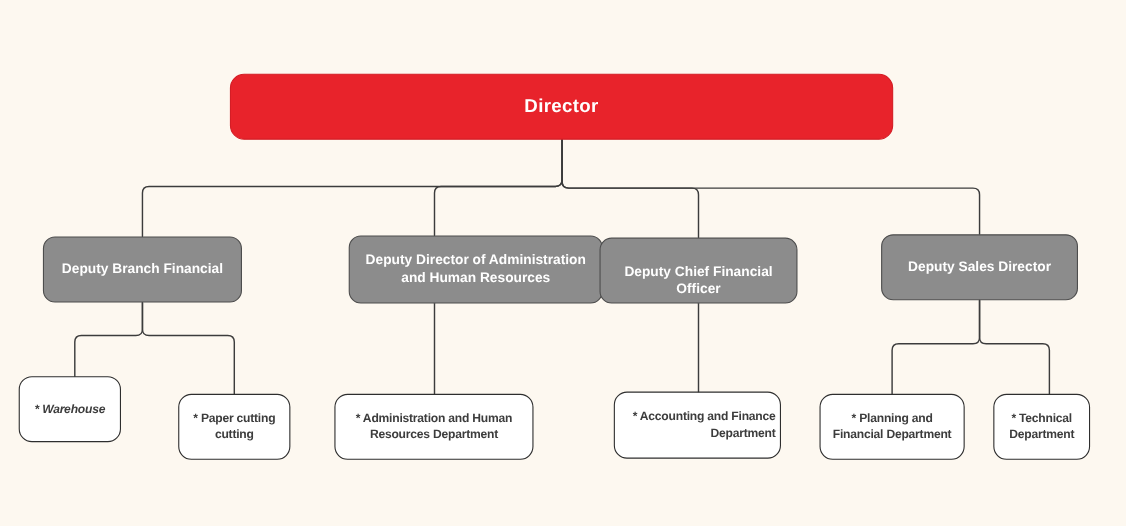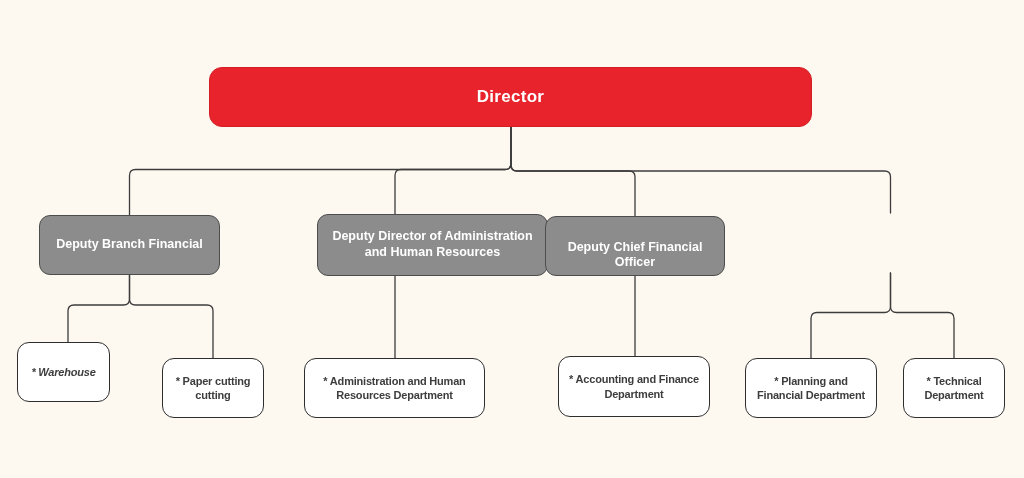"Deputy Sales Director" div.node { html: none -> <div> <span>Deputy Sales Director</span> </div> }
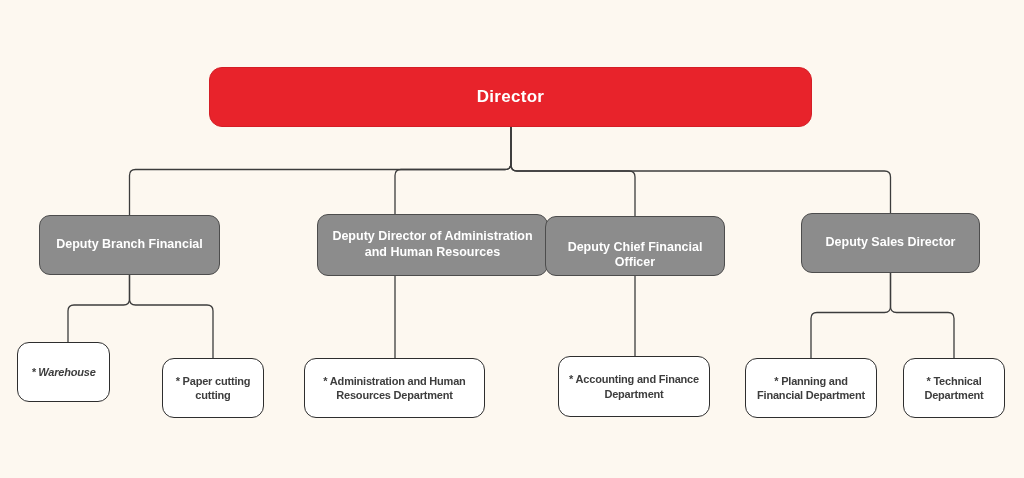"* Accounting and Finance Department" div.node { text-align: none -> right }
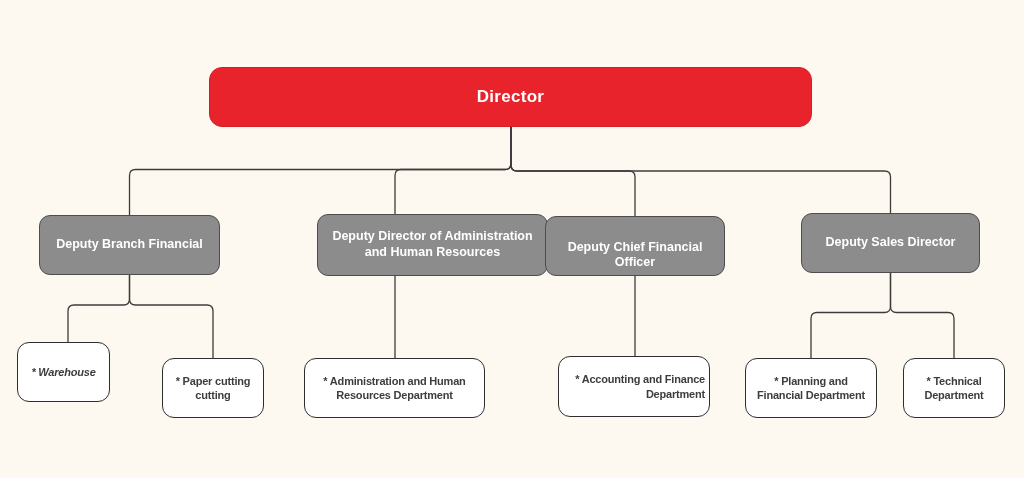"* Technical Department" div.node { width: 102px -> 88px }
